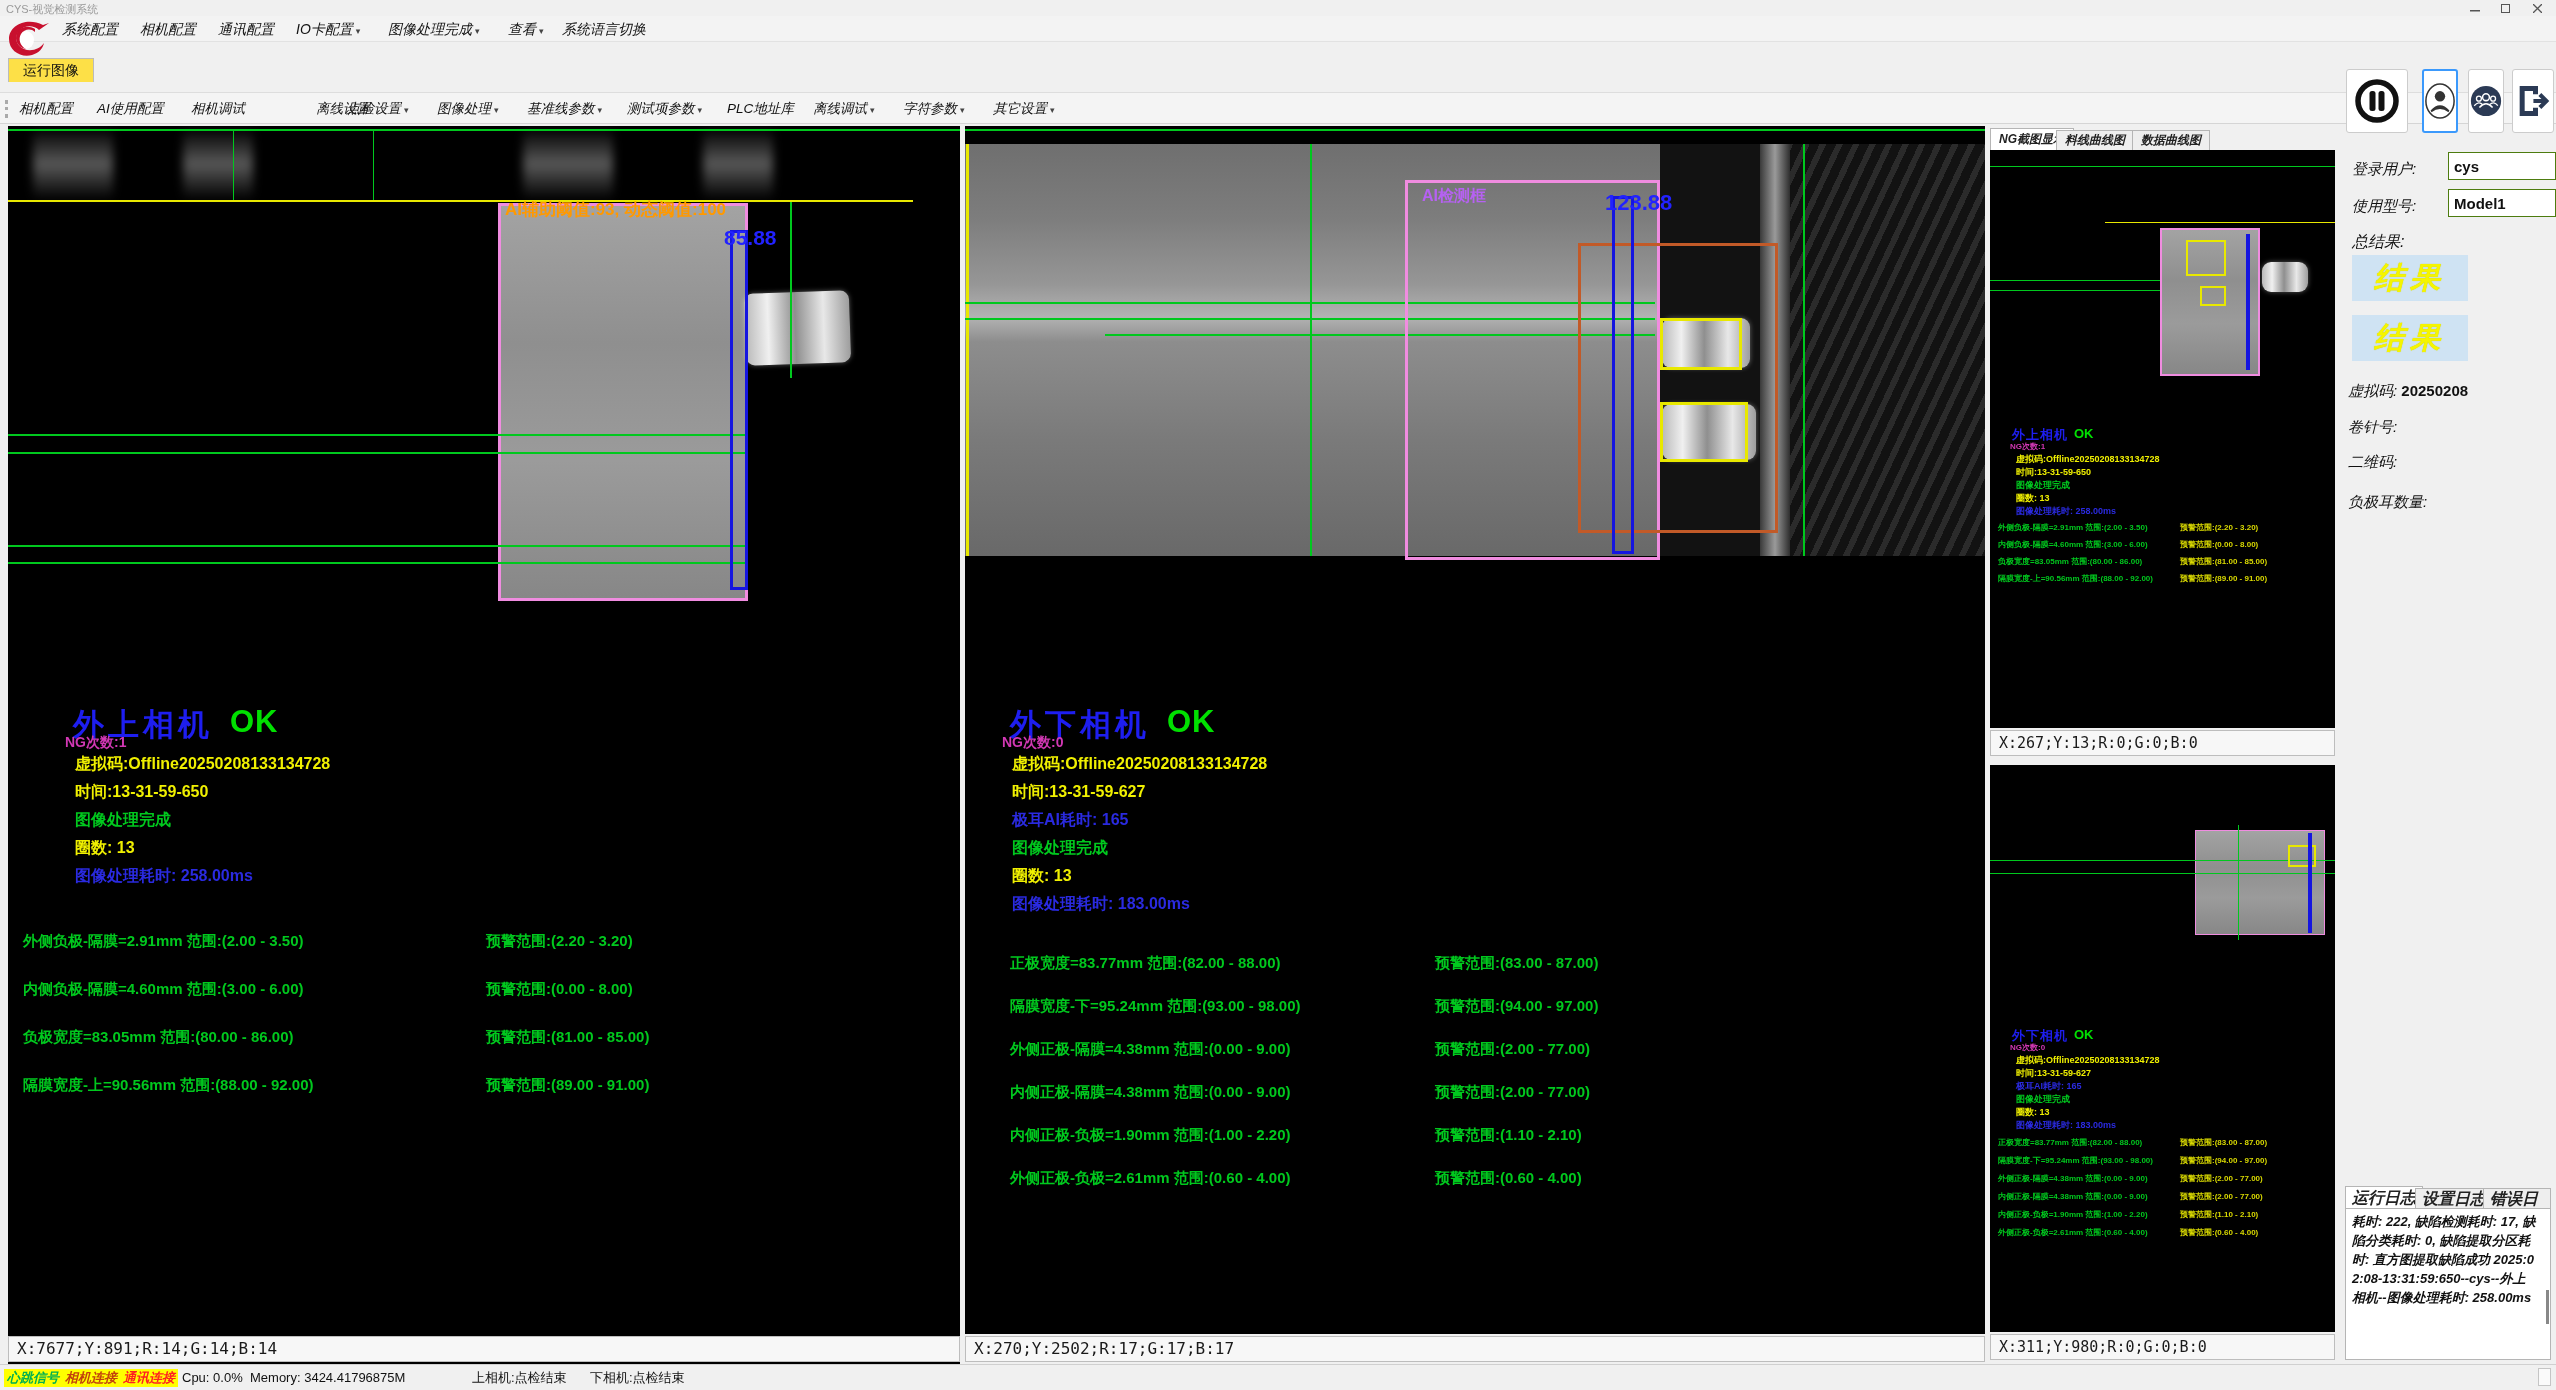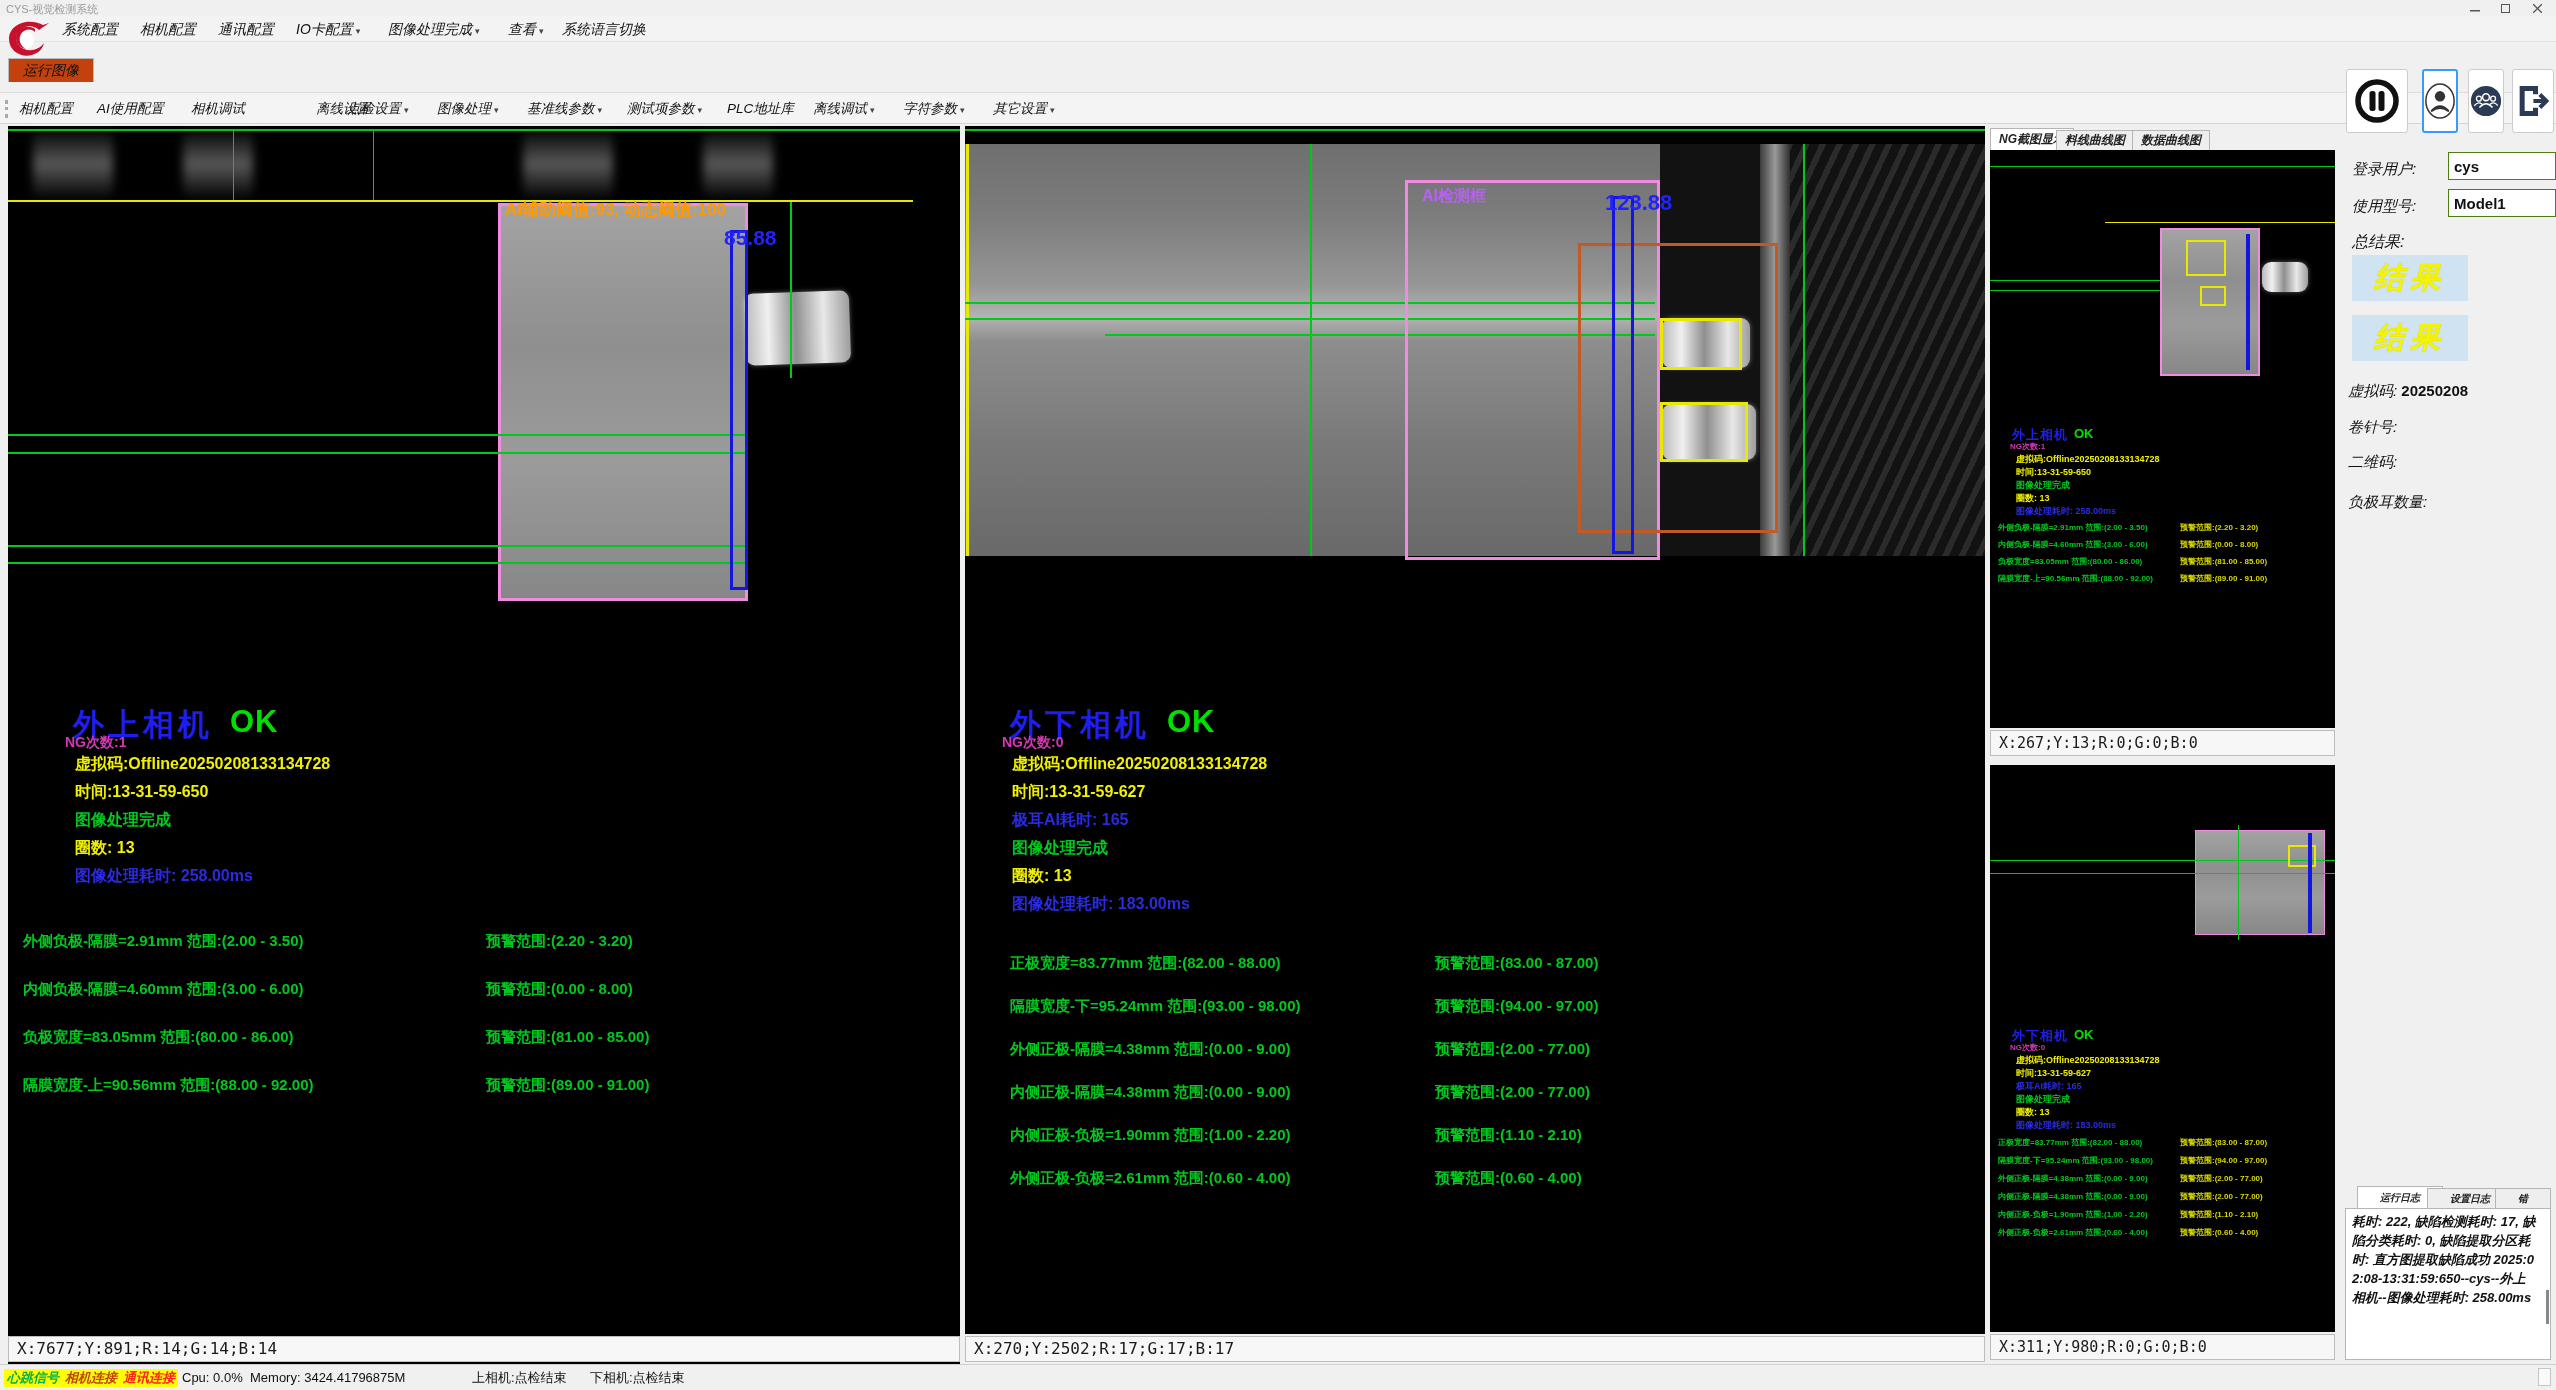"运行图像" #view-tab { background: #c2410c -> #fde047; font-style: italic -> none }
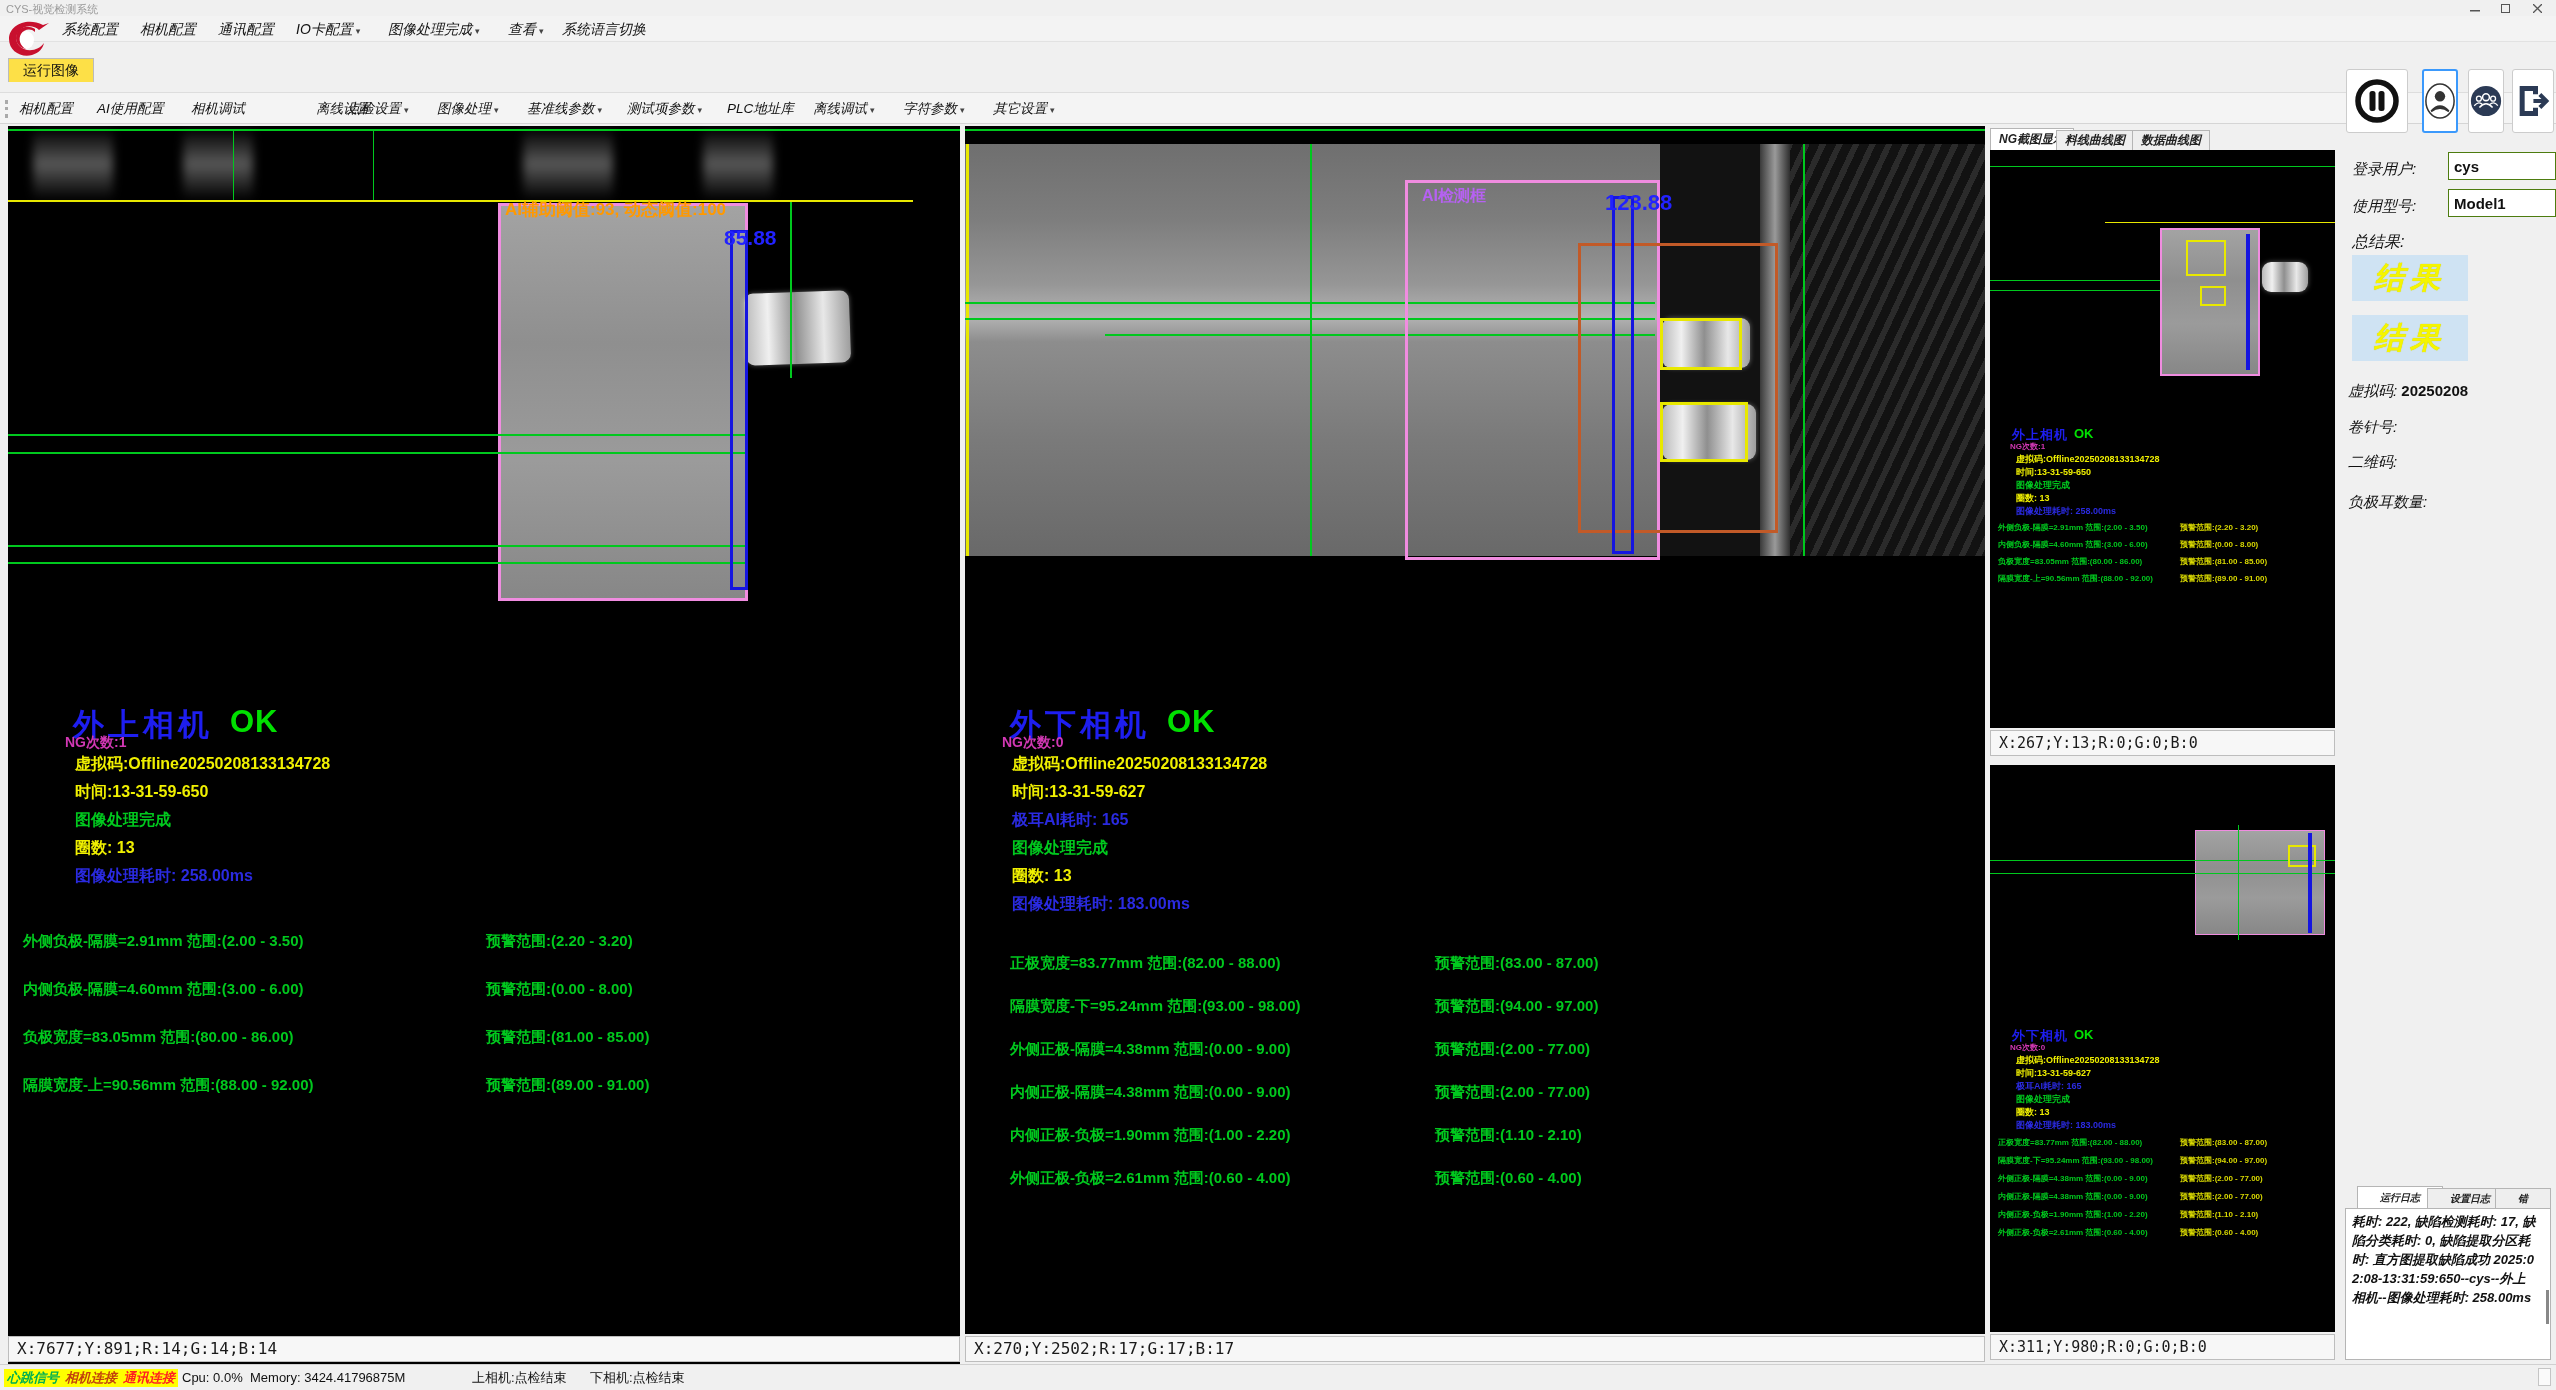"运行日志" .log-tab { font-size: 10px -> 16px; margin-left: 12px -> none; padding: 0 22px -> 0 6px }
